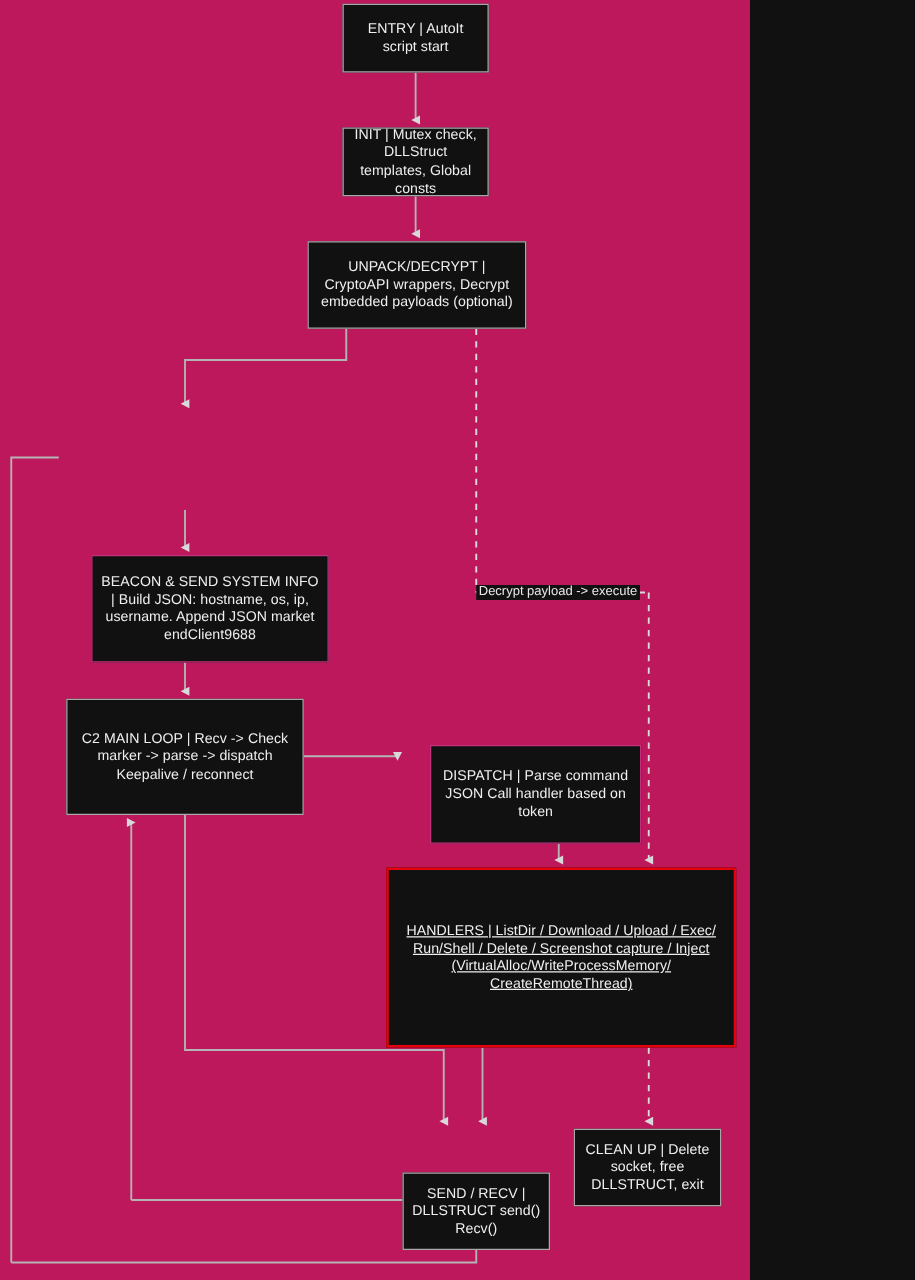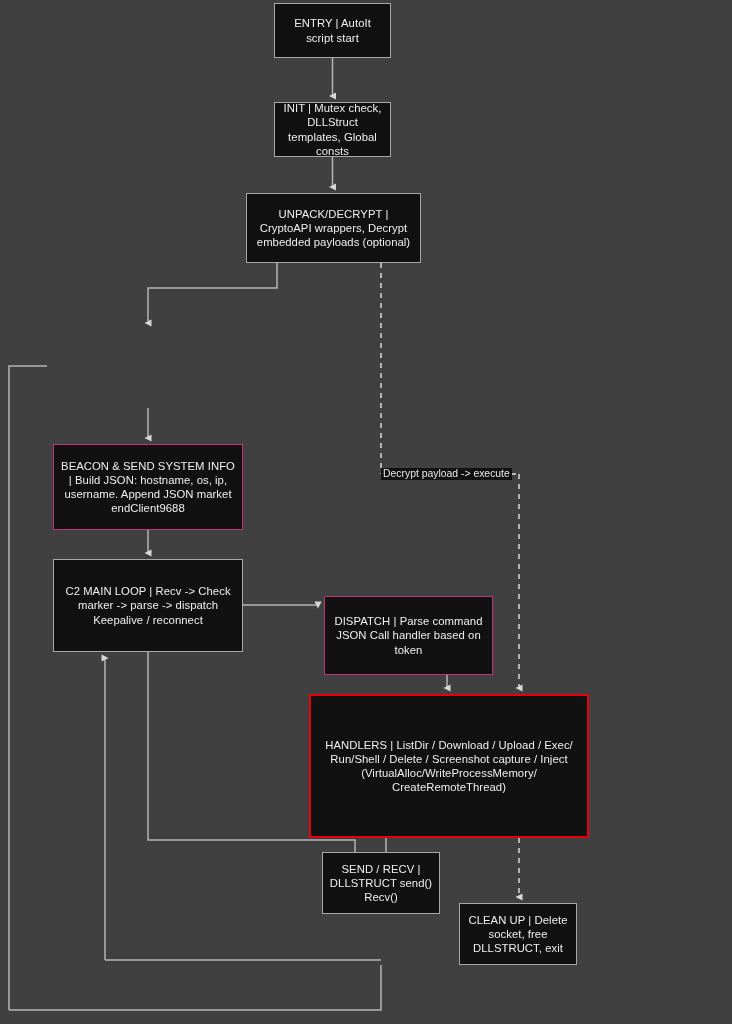"ENTRY | AutoIt script start" #canvas { background: #404040 -> #be185d; width: 732px -> 600px }
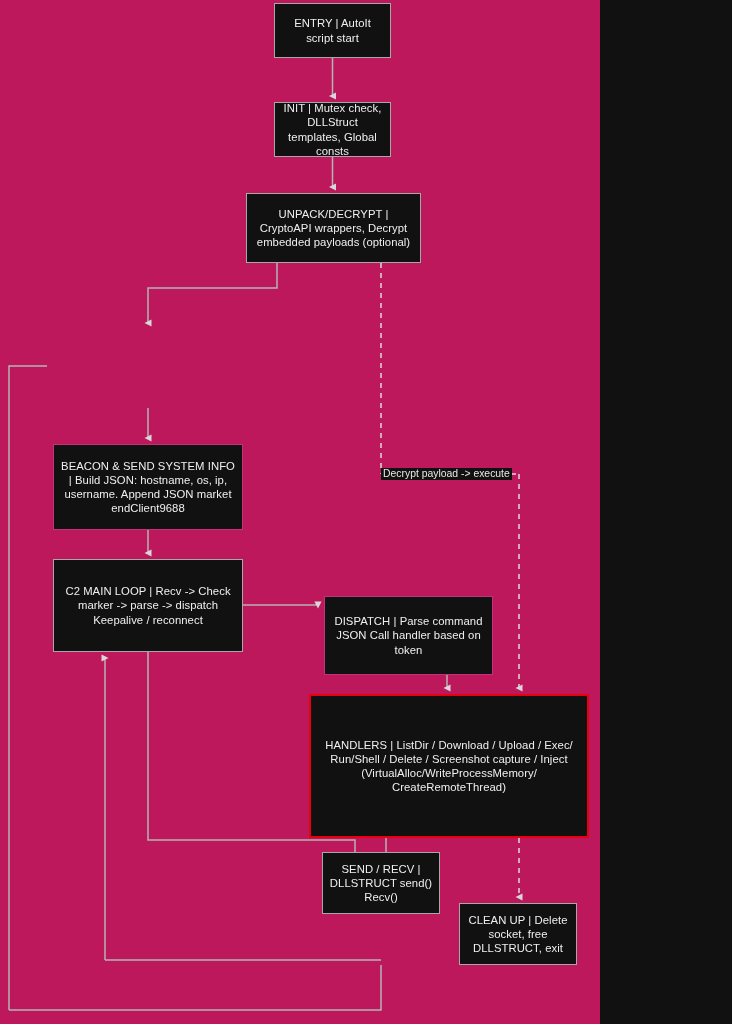"BEACON & SEND SYSTEM INFO" .node.pink { margin-left: none -> 20px }
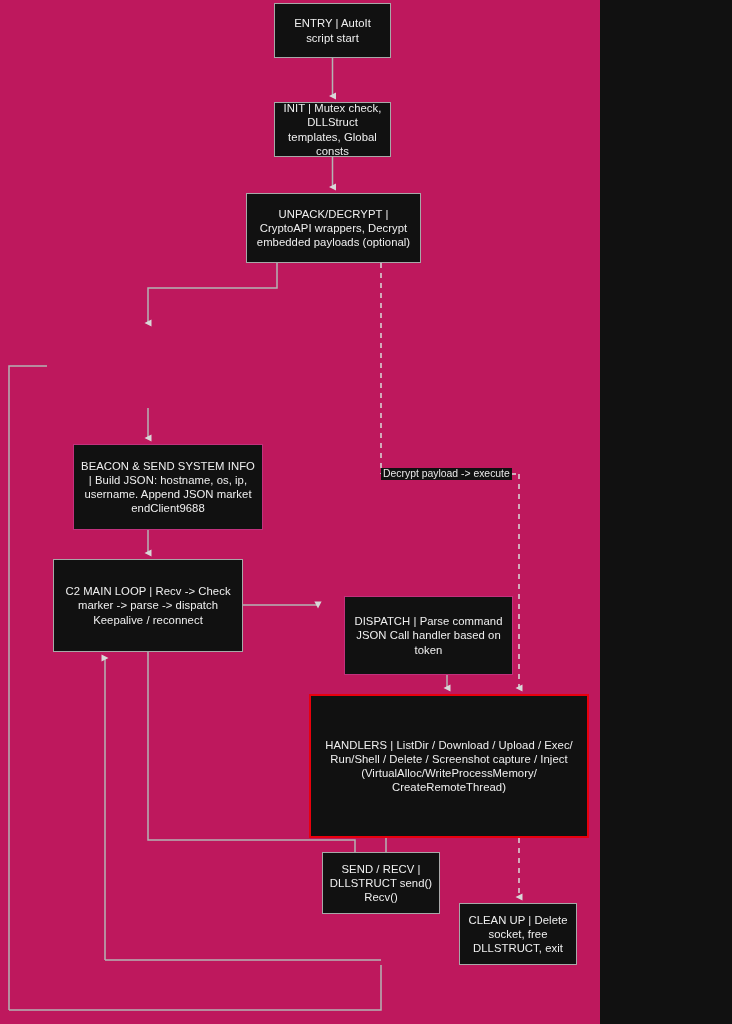"HANDLERS | ListDir / Download" .node.red { text-decoration: none -> underline }
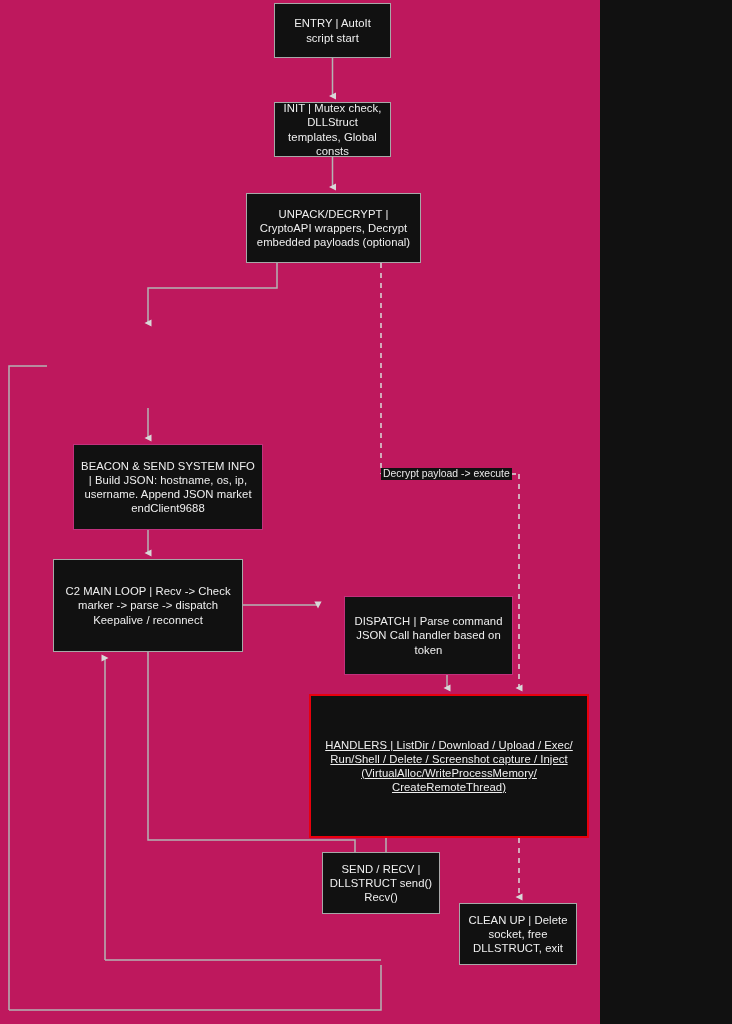"SEND / RECV | DLLSTRUCT" div.node { top: 852px -> 938px }
